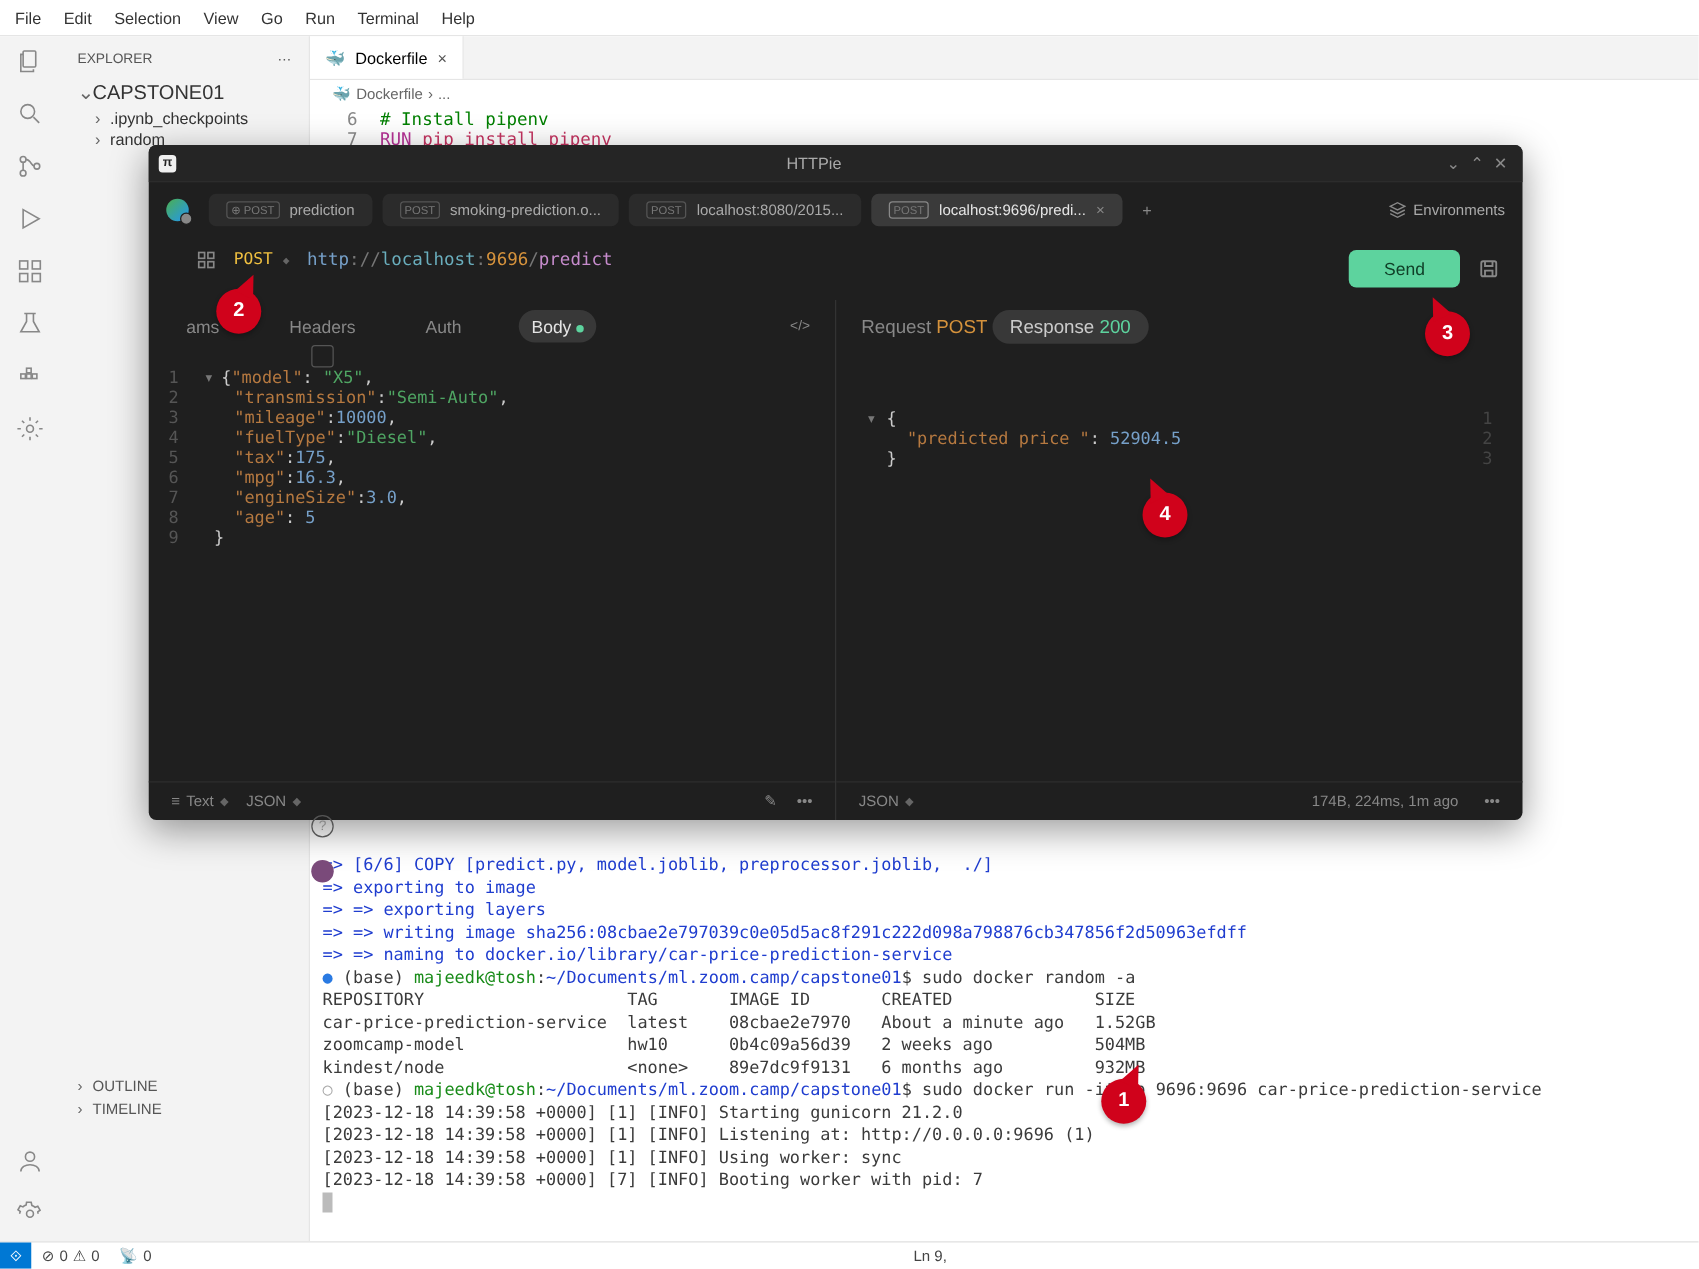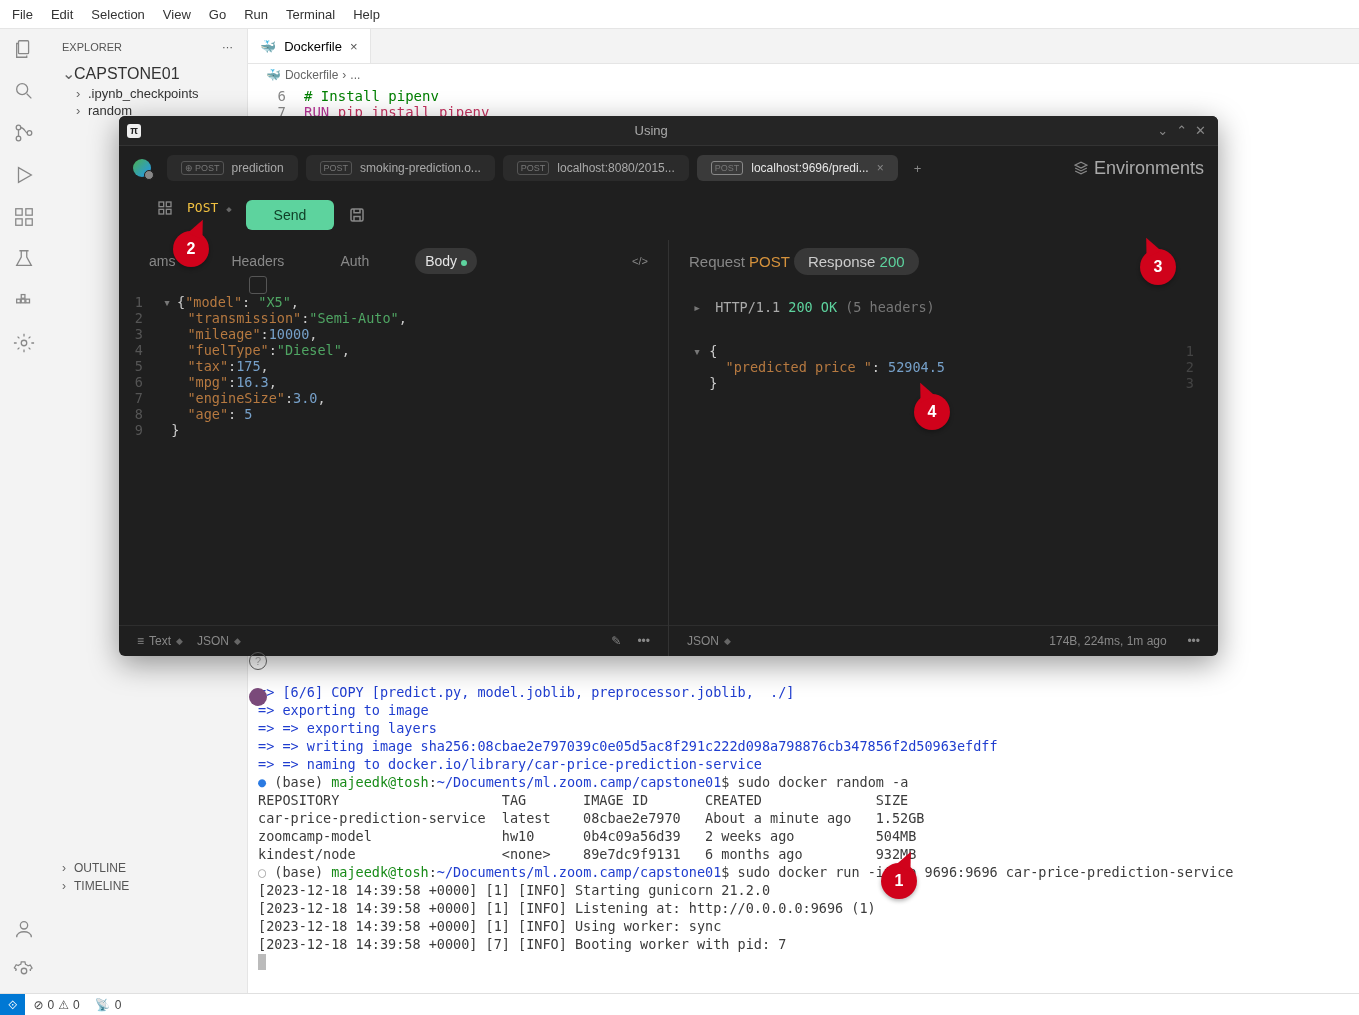"Using" span.t { text: Using -> HTTPie }
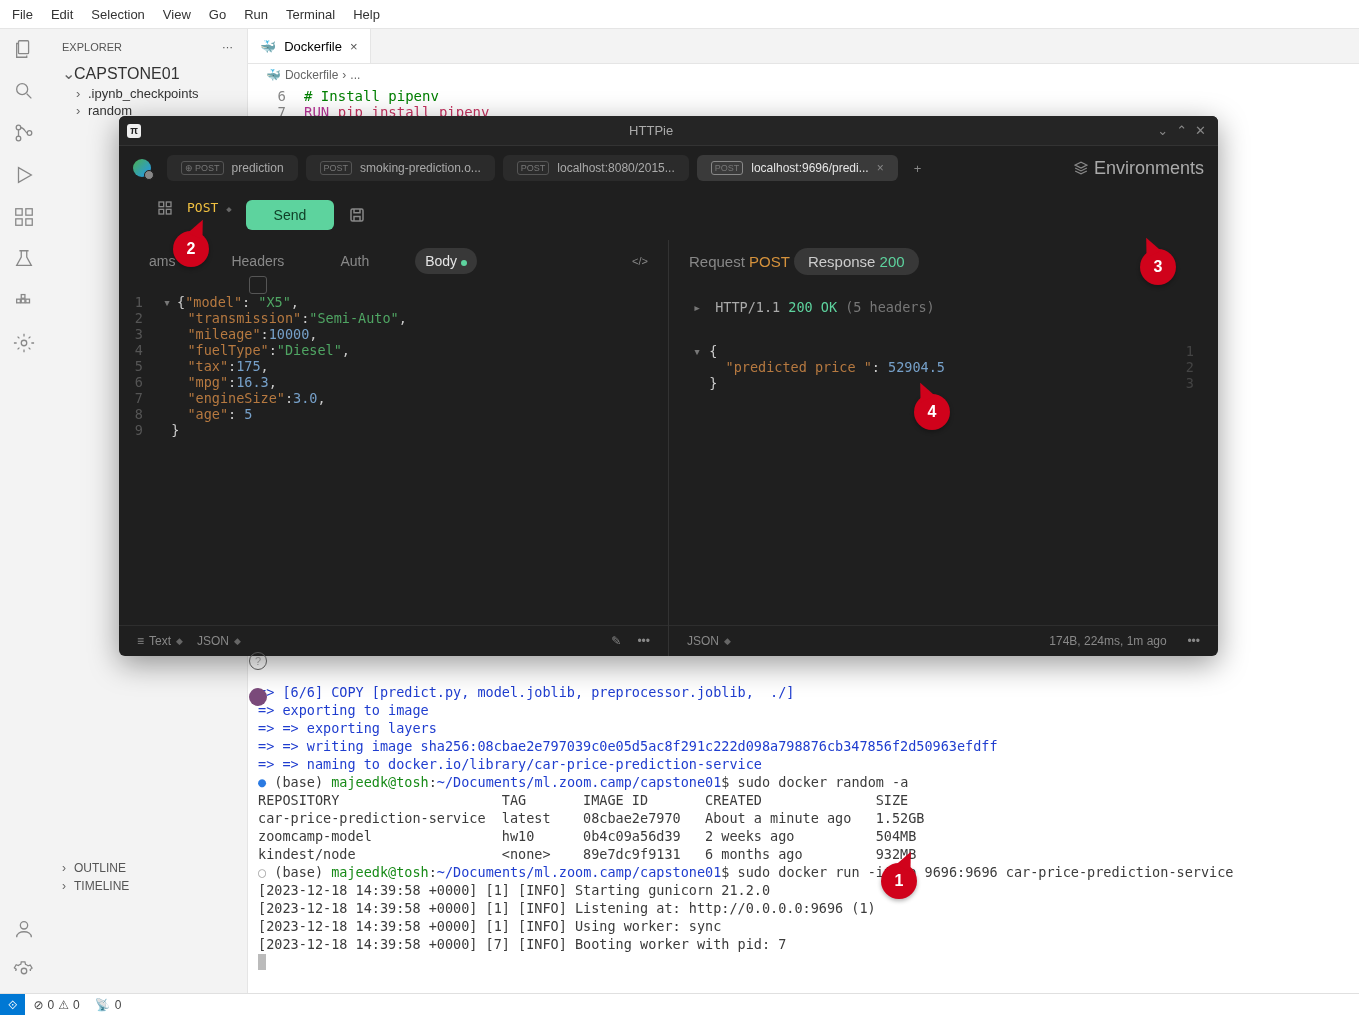"Environments" .env { font-size: 18px -> 12px }
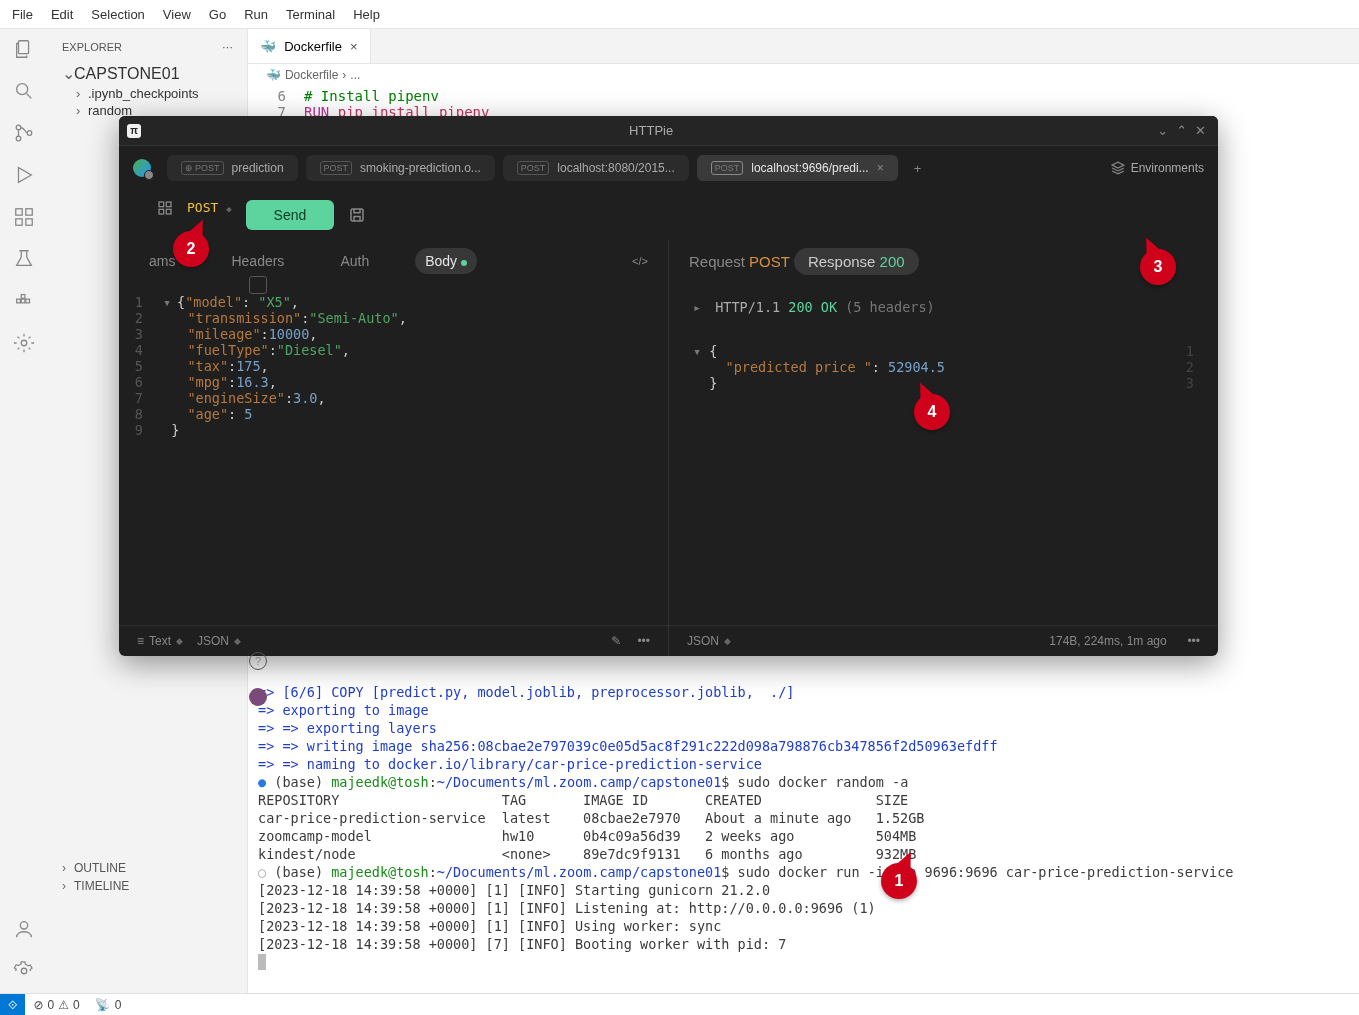"http://localhost:9696/predict" span.url { html: none -> <span><span>http</span><span>://</span><span>localhost</span><span>:</span><span>9696</span><span>/</span><span>predict</span></span> }
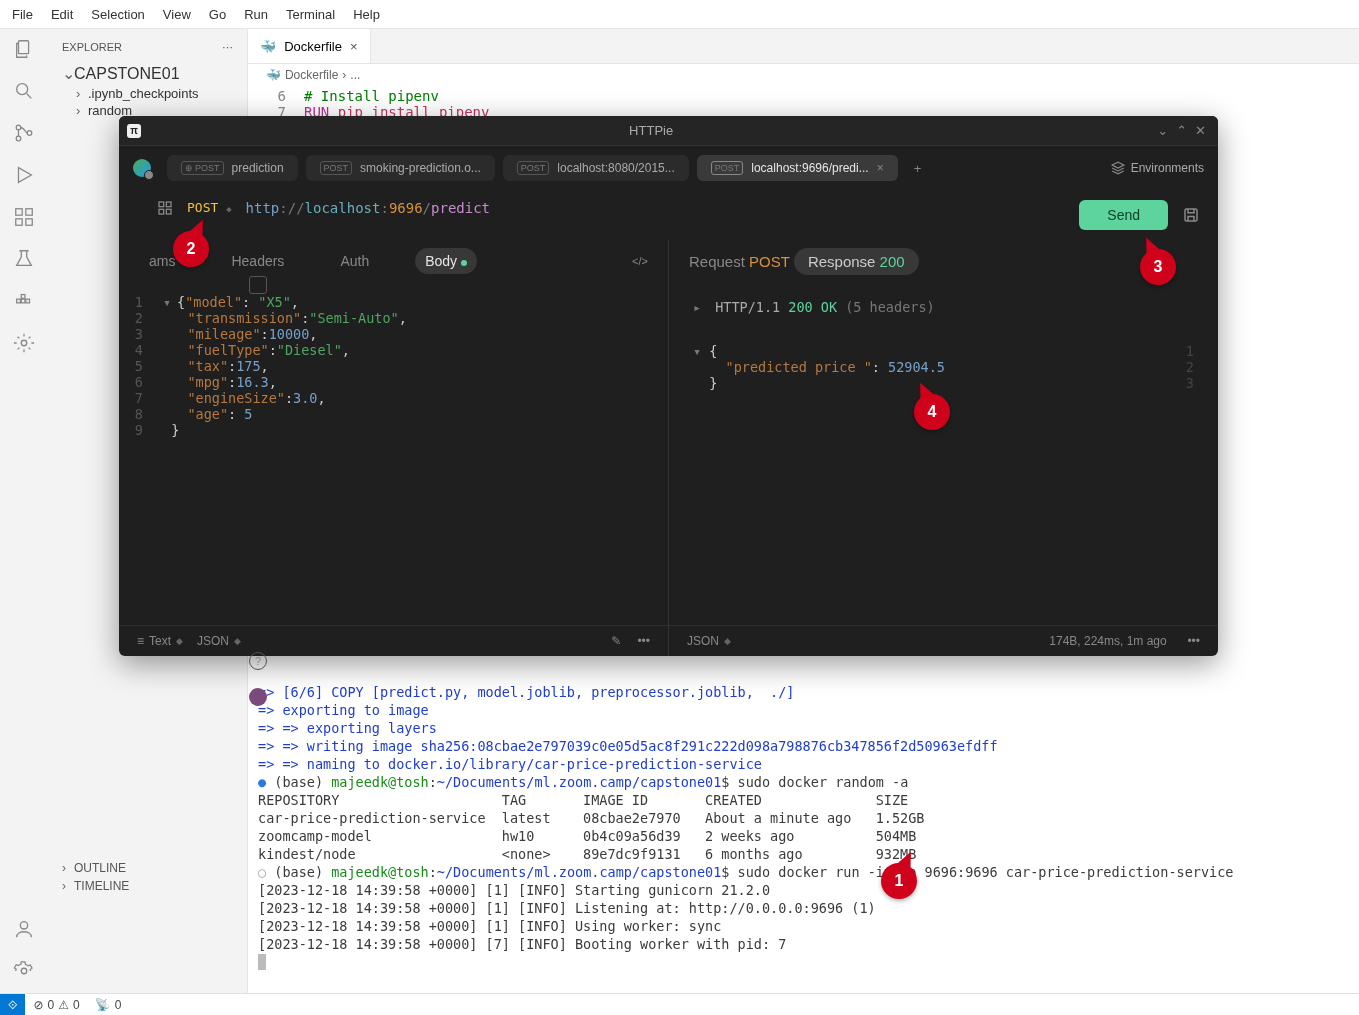"▸ HTTP/1.1 200 OK (5" div { html: <div><span>▸</span> <span>HTTP/1.1</span> <span>200 OK</span> <span>(5 headers)</span></div> -> none }
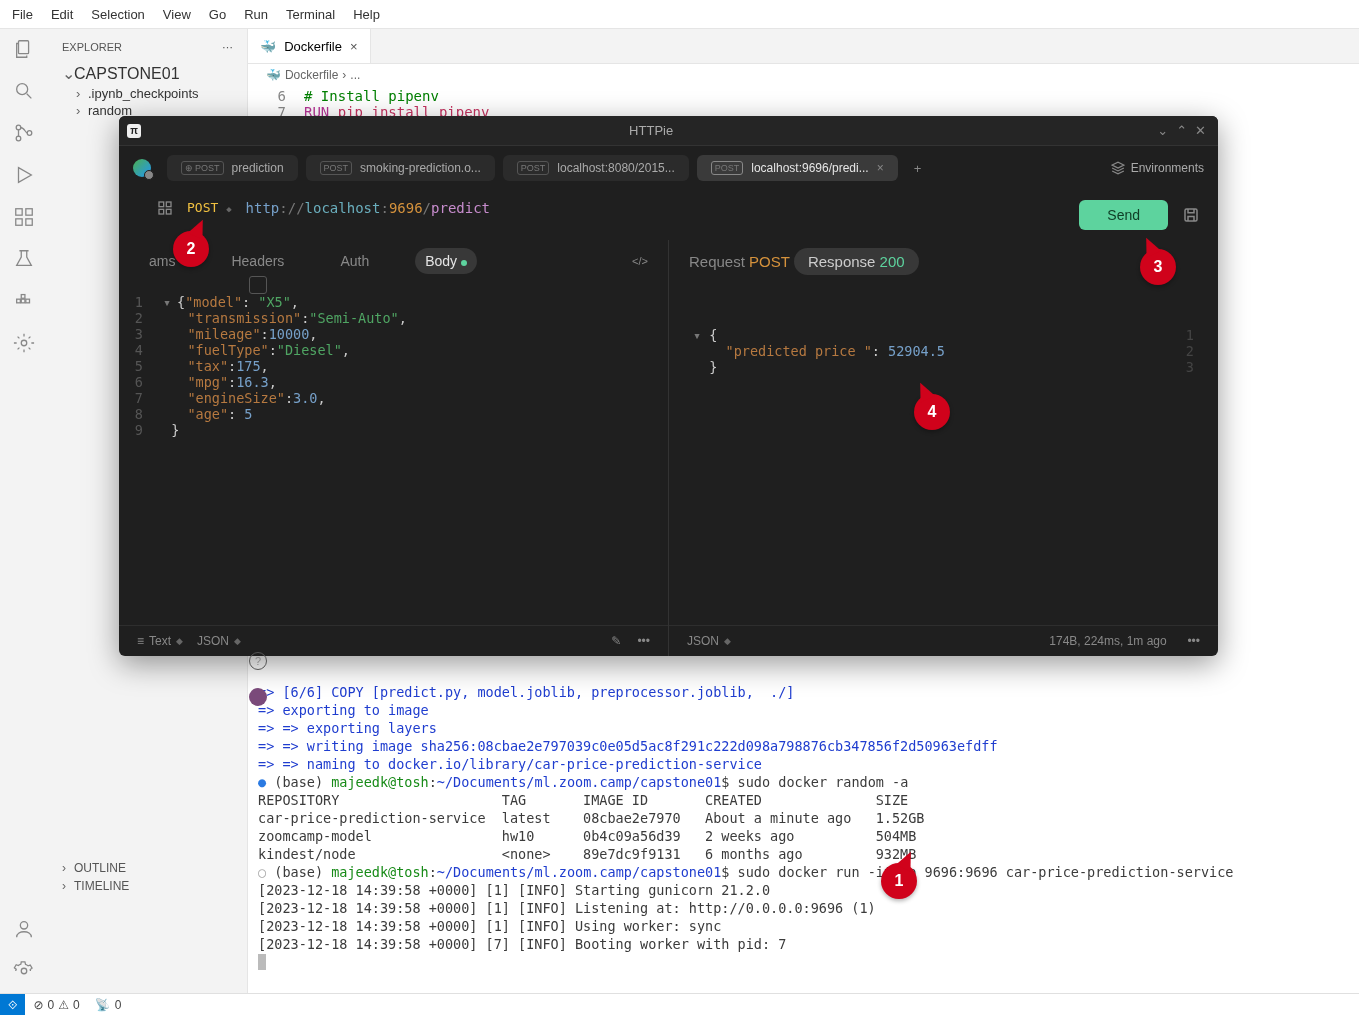"Ln 9," span.seg { html: none -> <span>Ln 9,</span> }
